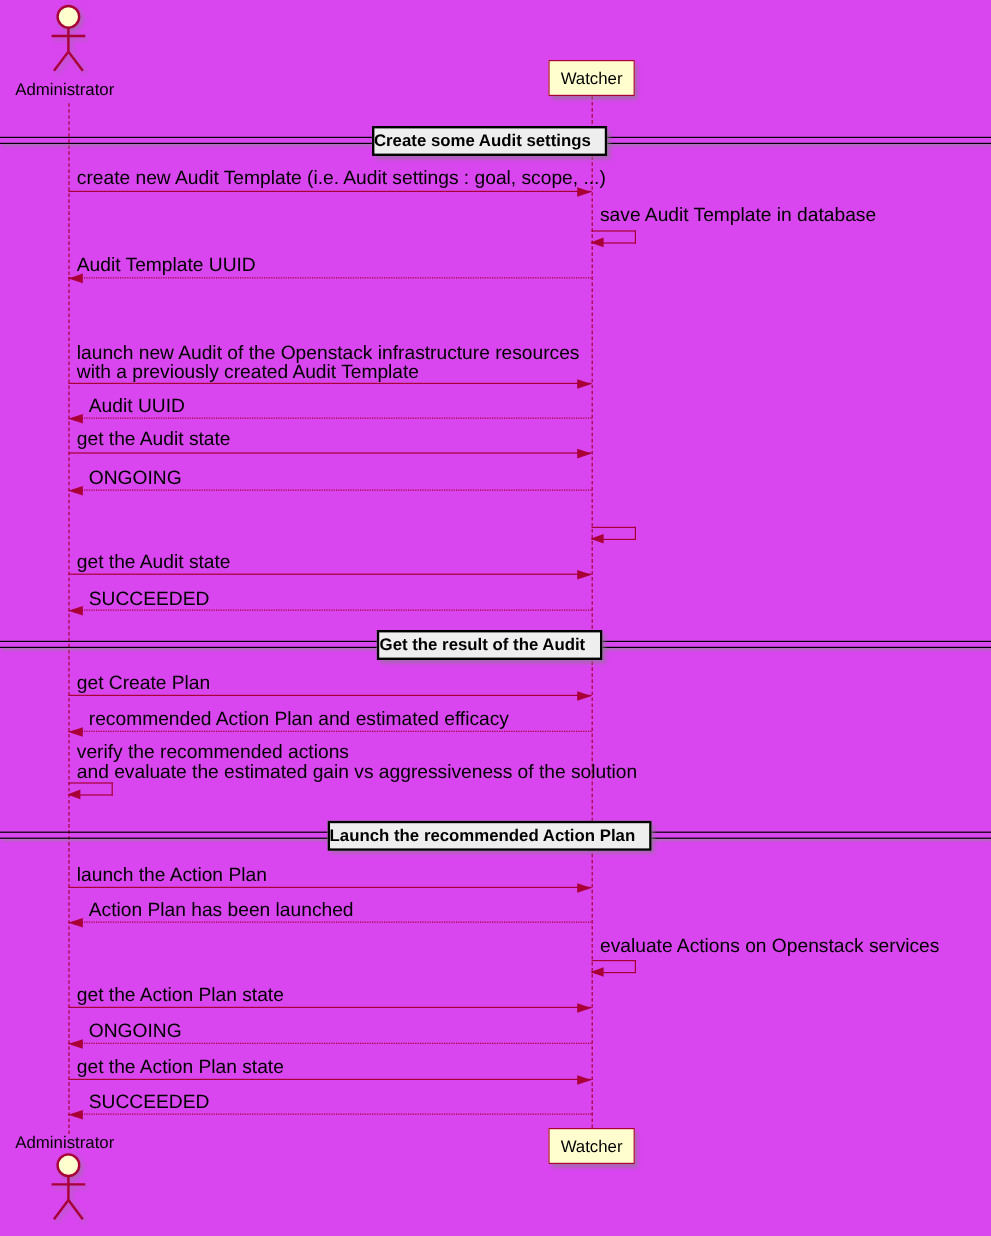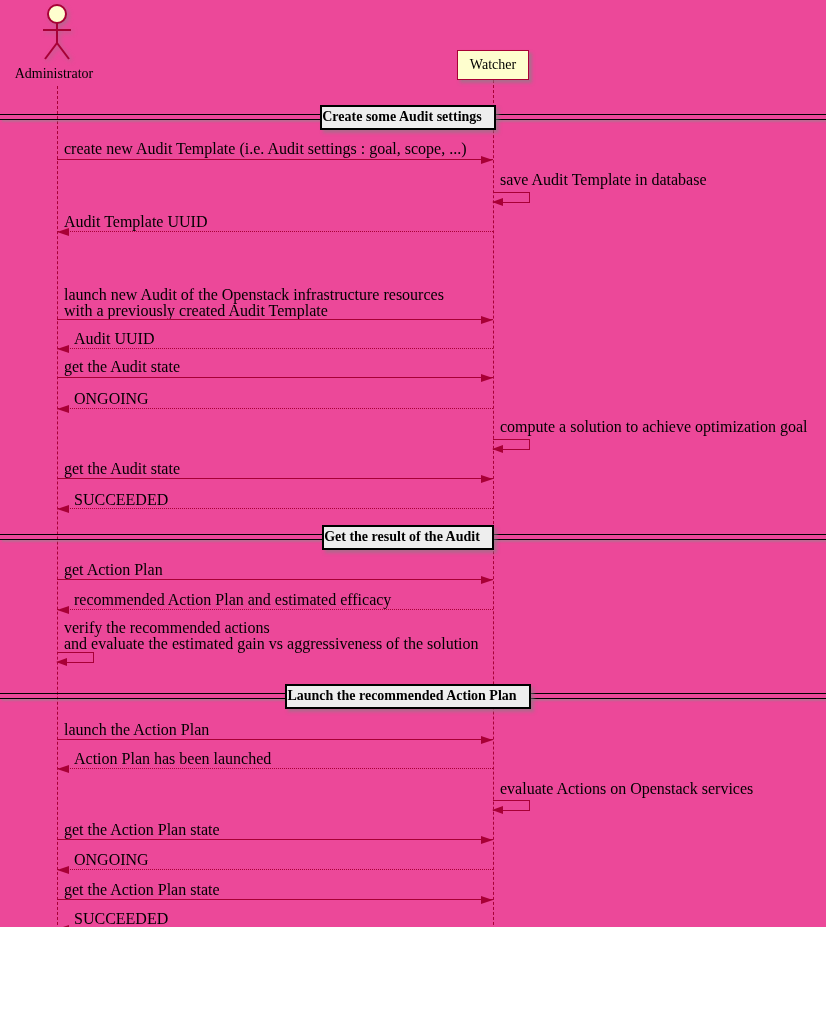"Administrator" .diagram { background: #ec4899 -> #d946ef; font-family: Liberation Serif, serif -> Liberation Sans, sans-serif; height: 927px -> 1030px }
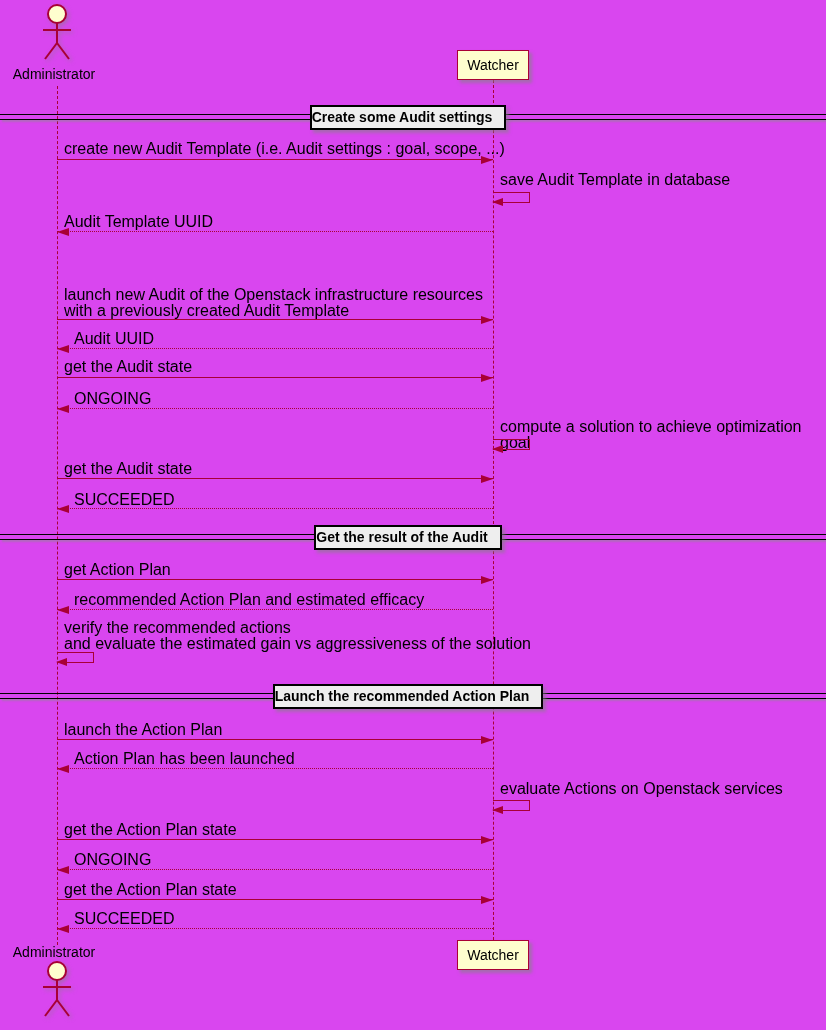"compute a solution to achieve" div.msg-text { html: <div>compute a solution to achieve optimization goal</div> -> none }
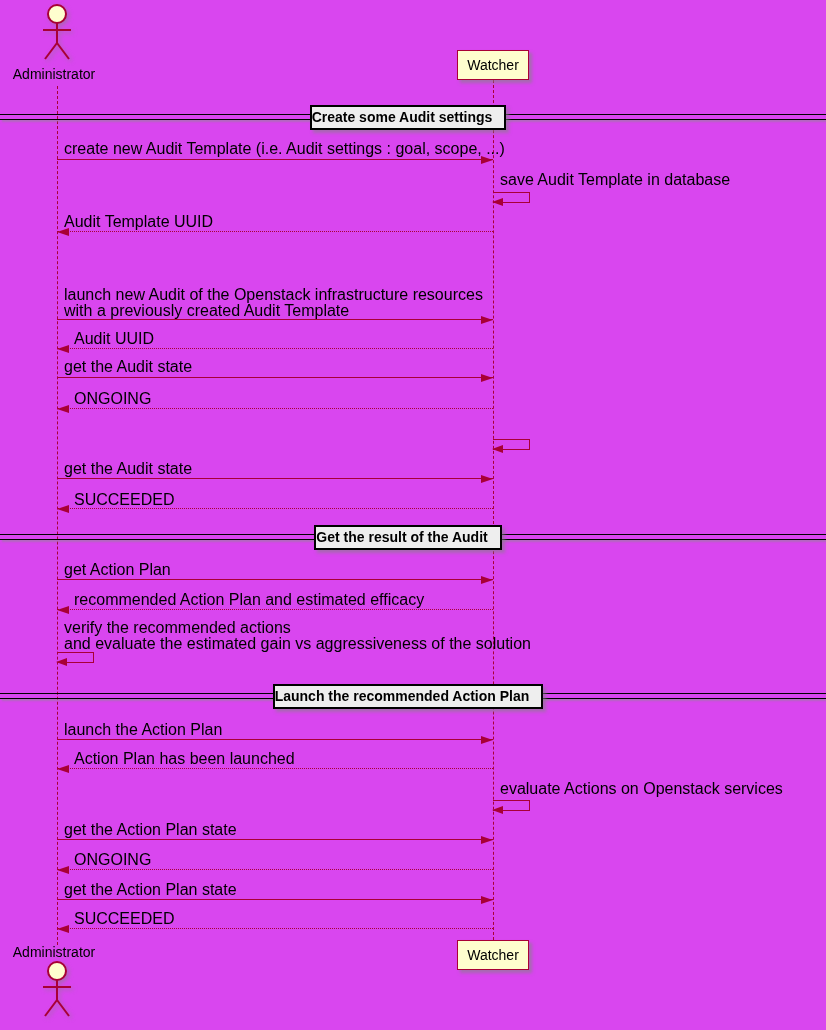"get Action Plan" div.msg-text { text: Action -> Create }
